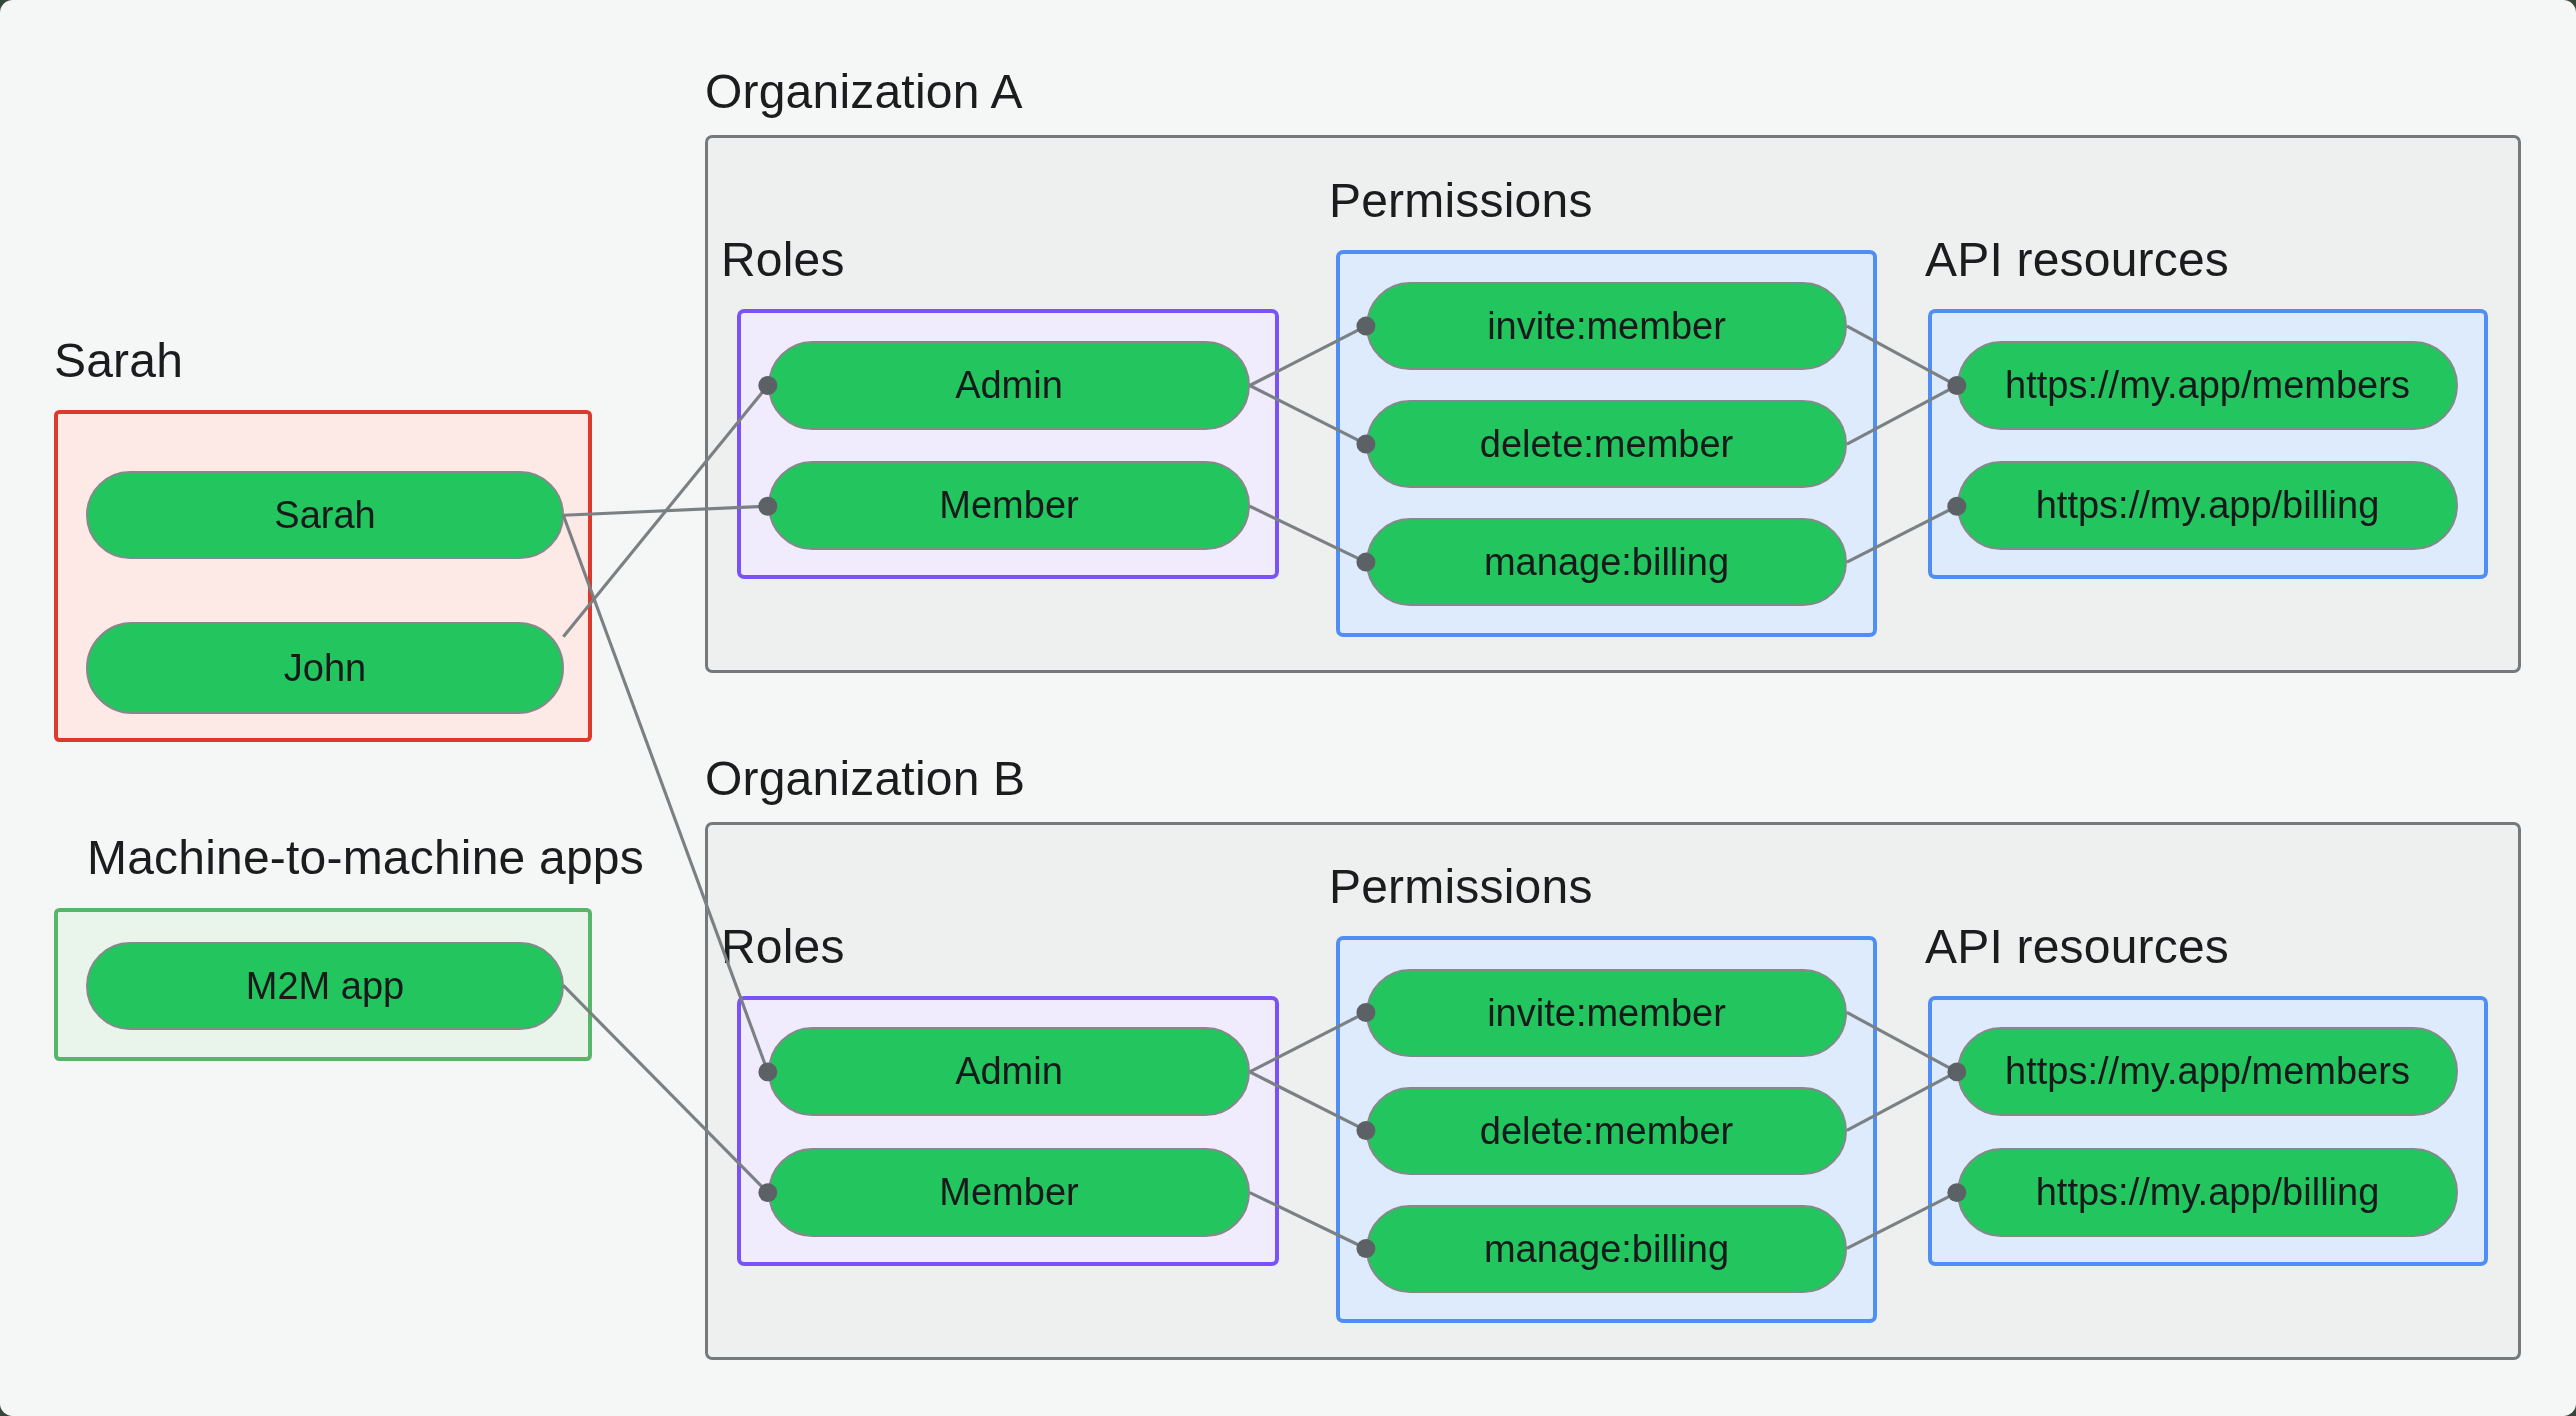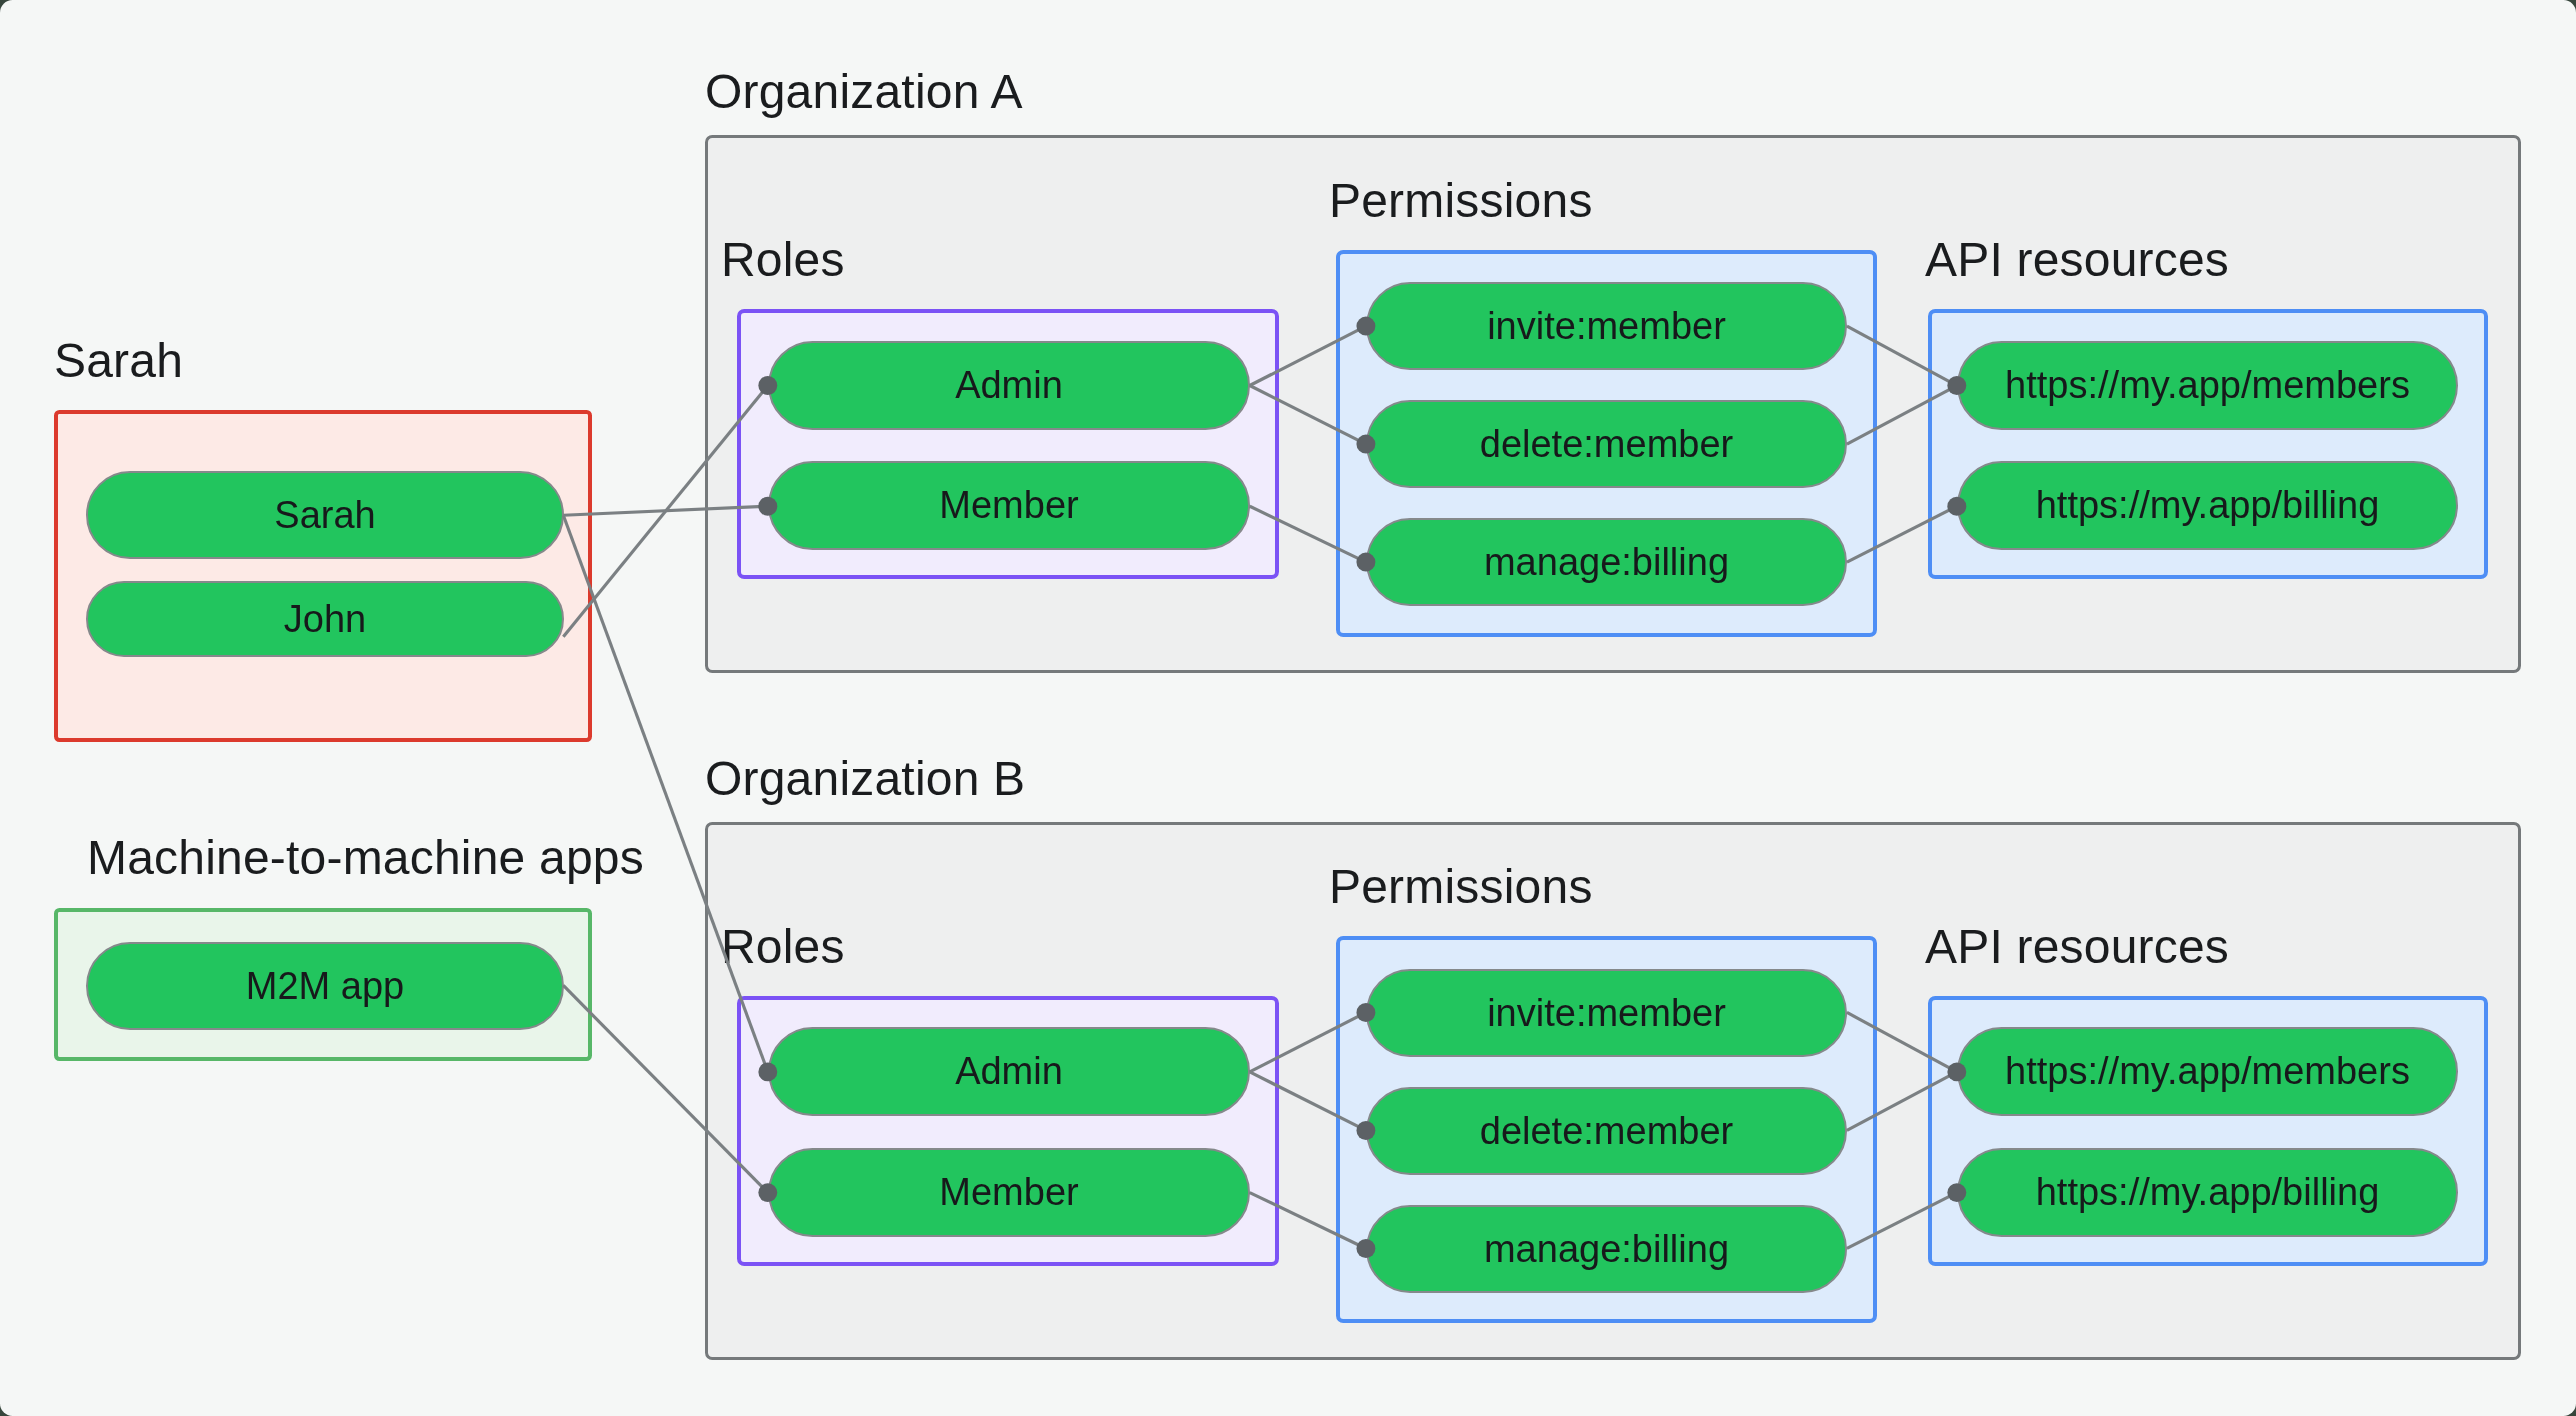"John" div.pill { height: 76px -> 92px; top: 581px -> 622px }
